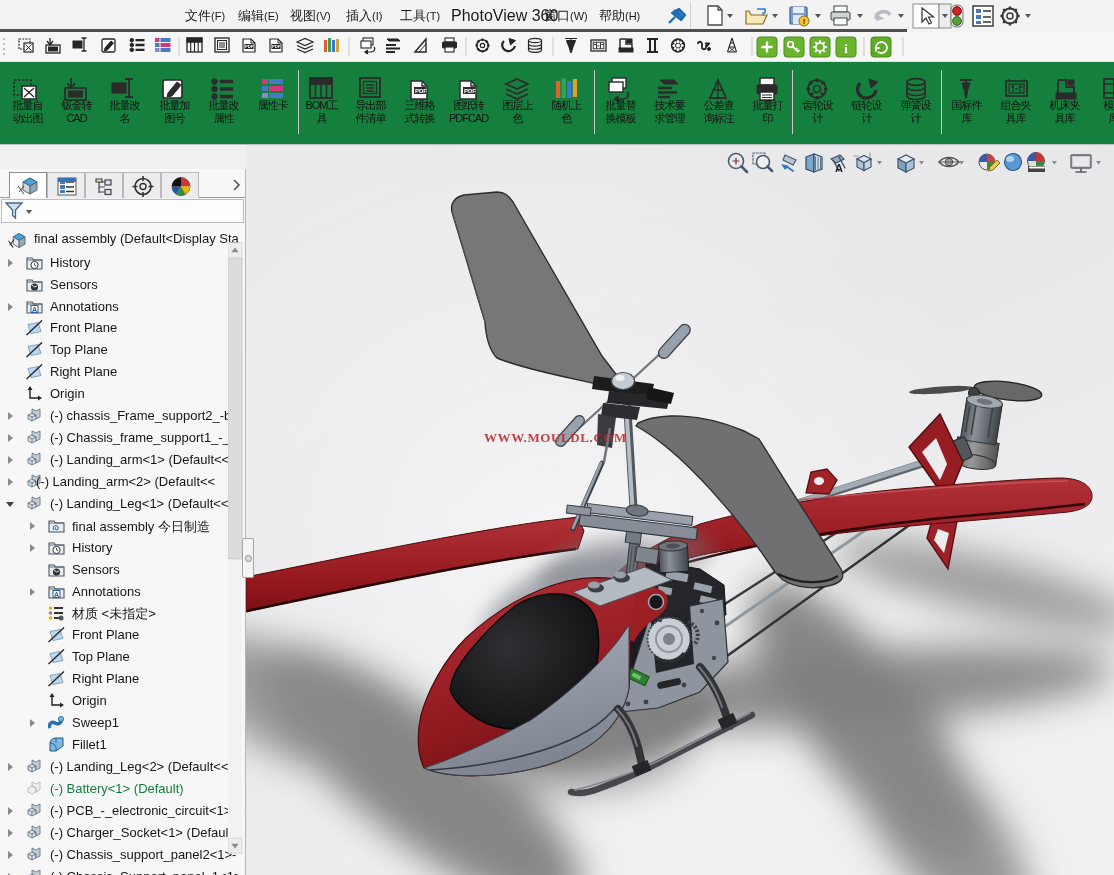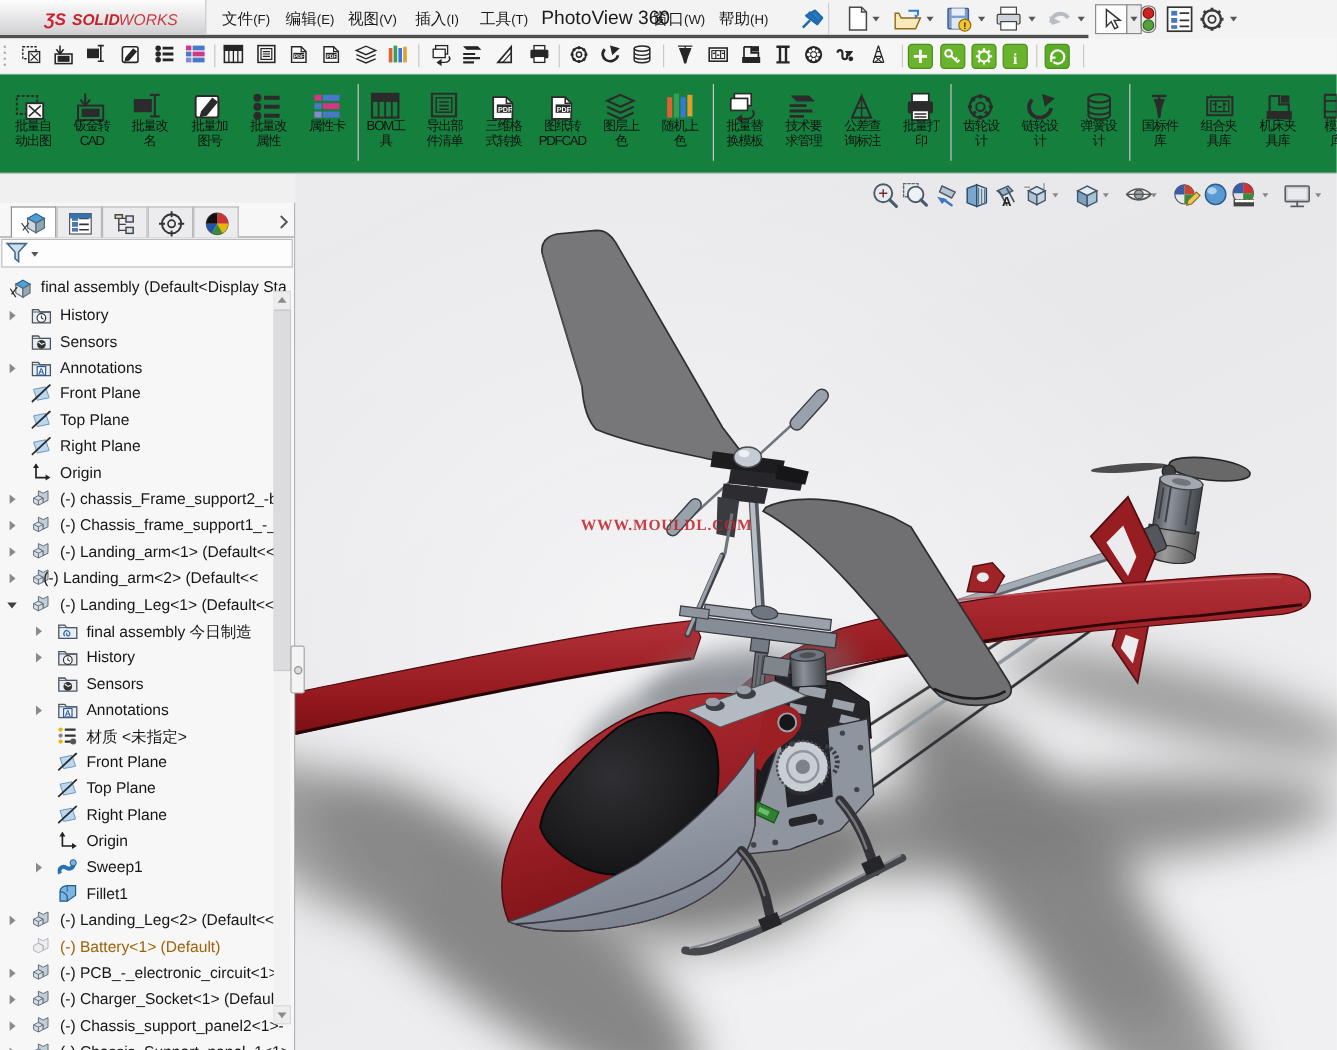"ƷS" div { html: <div> <svg> <text>ƷS</text> <text>SOLID</text> <text>WORKS</text> </svg> </div> -> none }
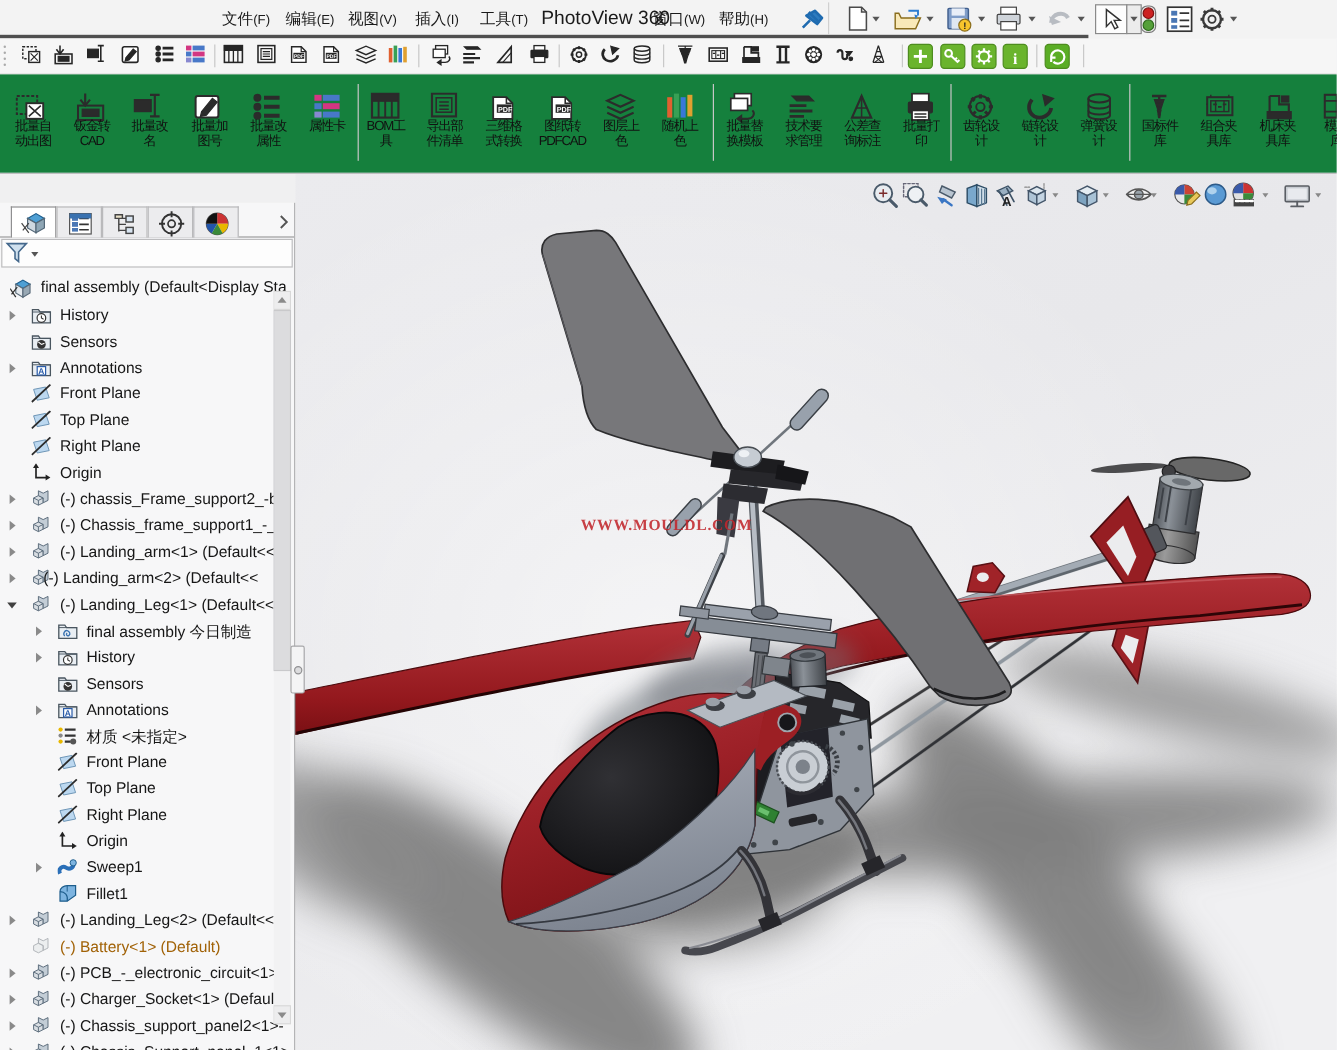"(-) Battery<1> (Default)" .gray { color: #a16207 -> #15803d }
